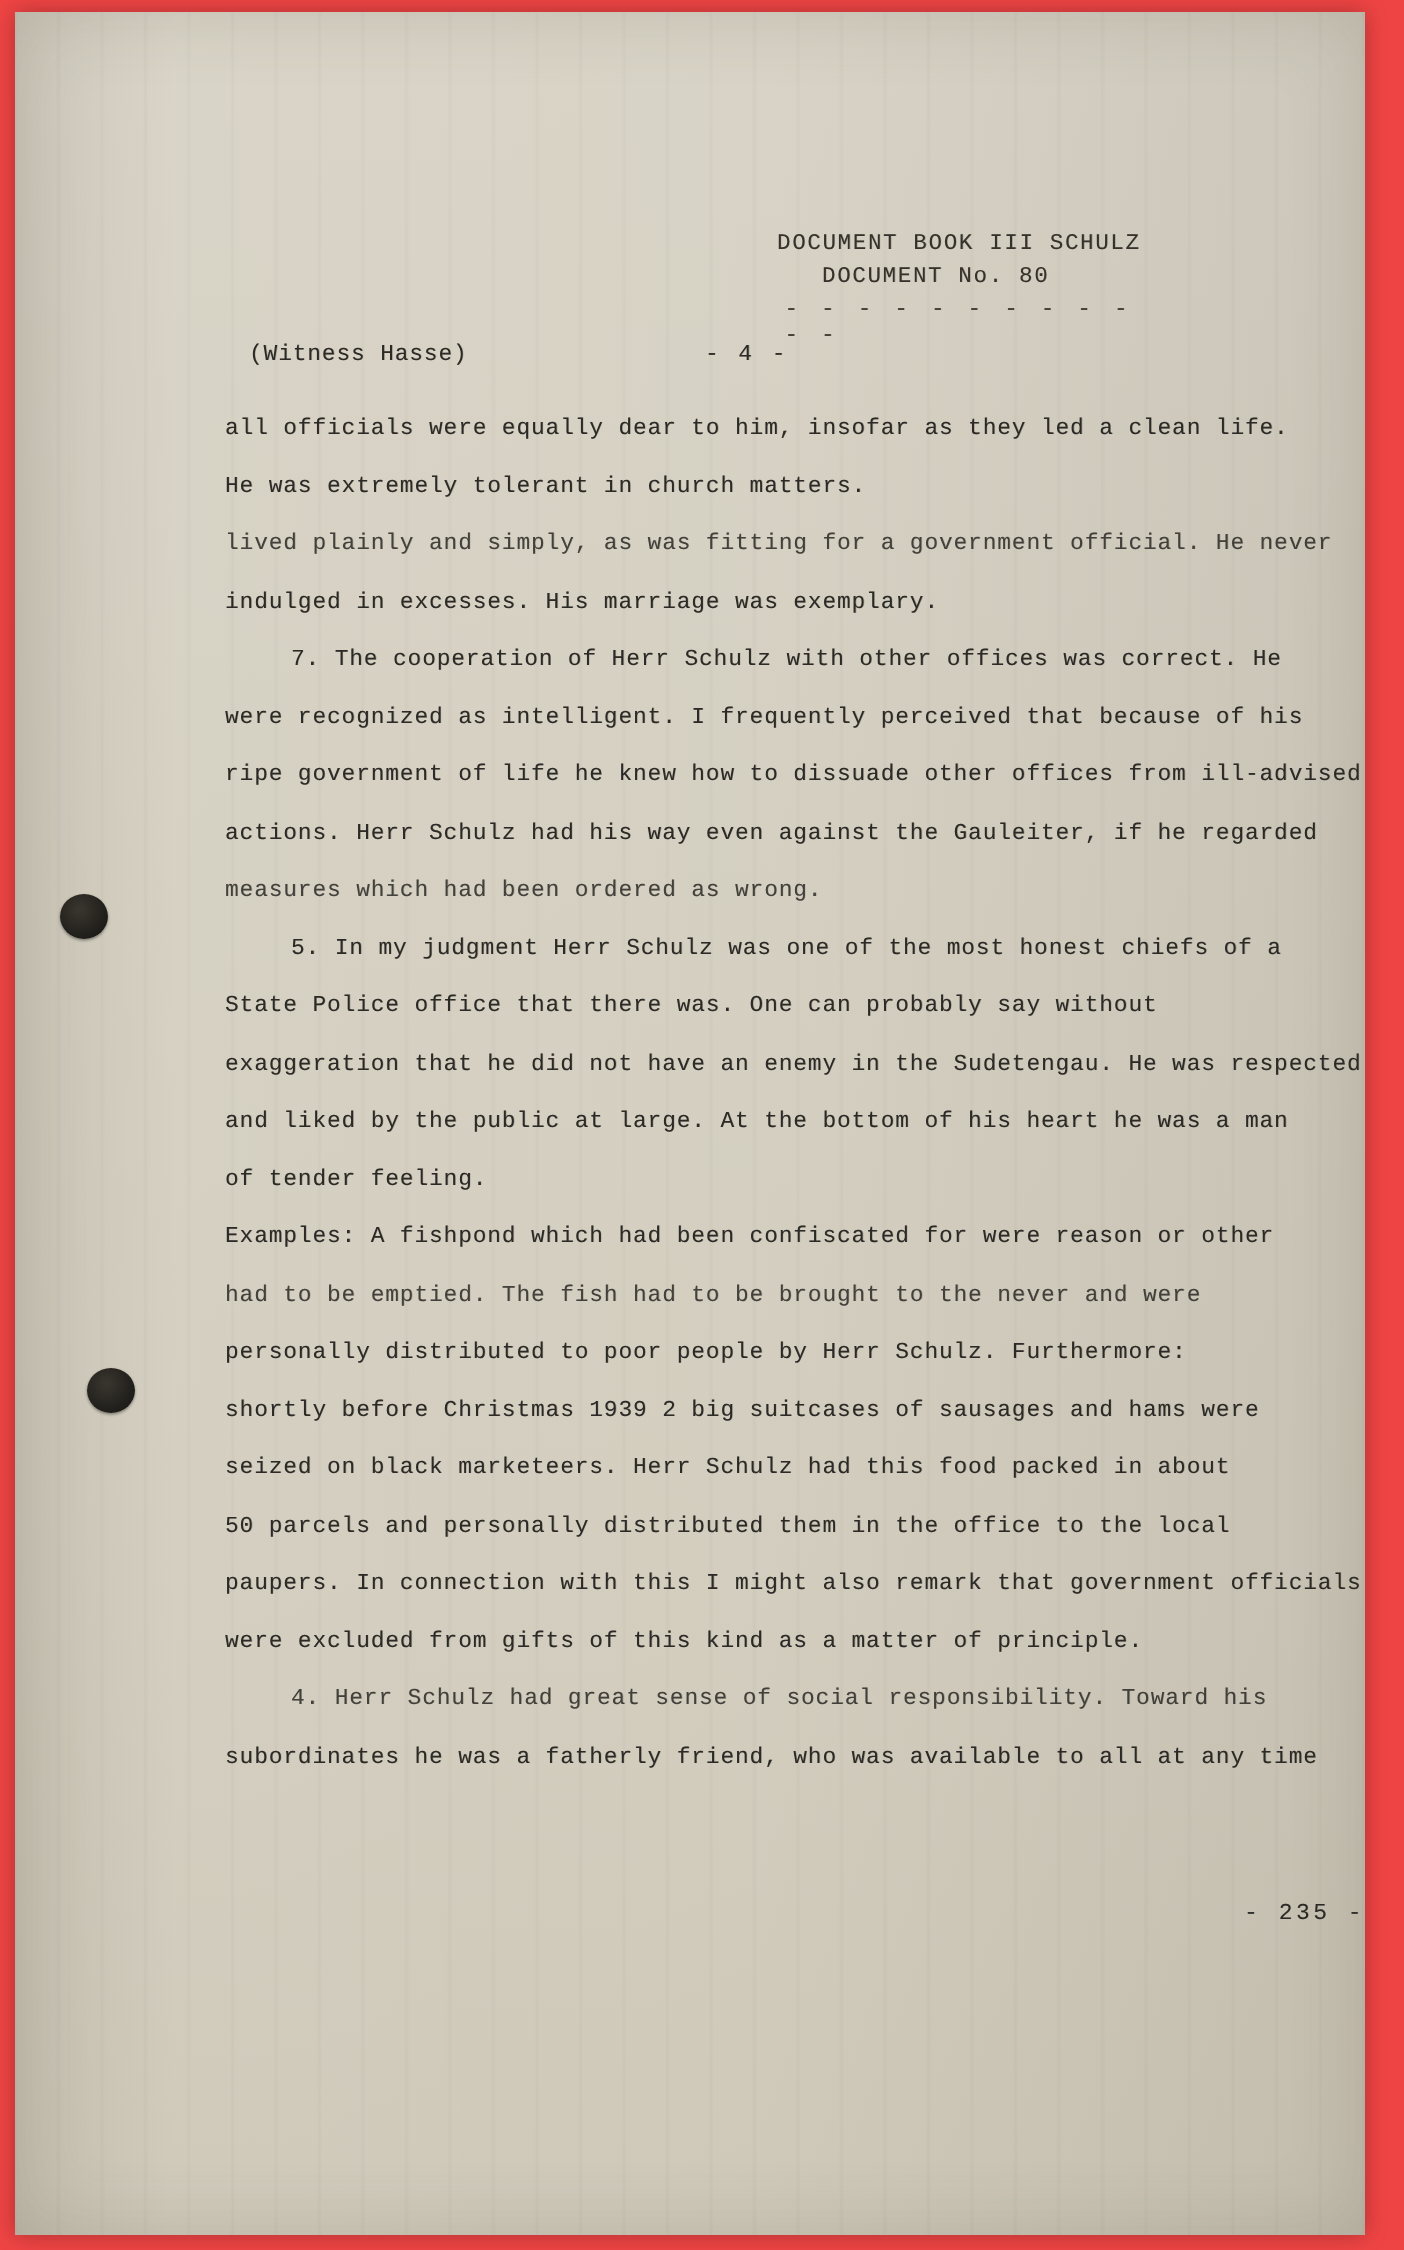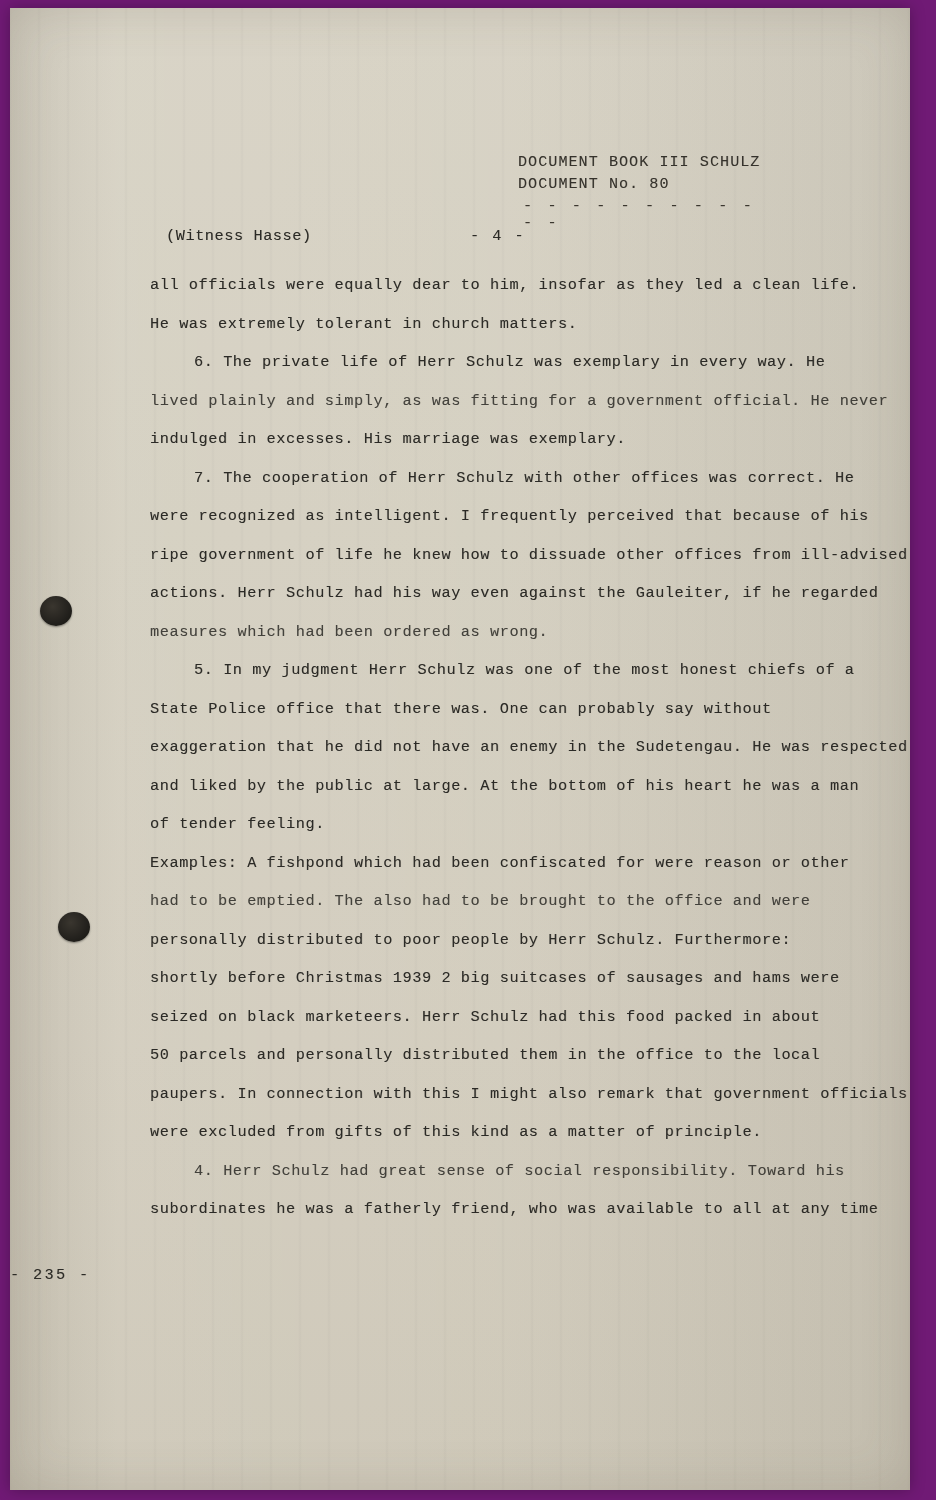"DOCUMENT BOOK III SCHULZ" .page { background: #701a75 -> #ef4444 }
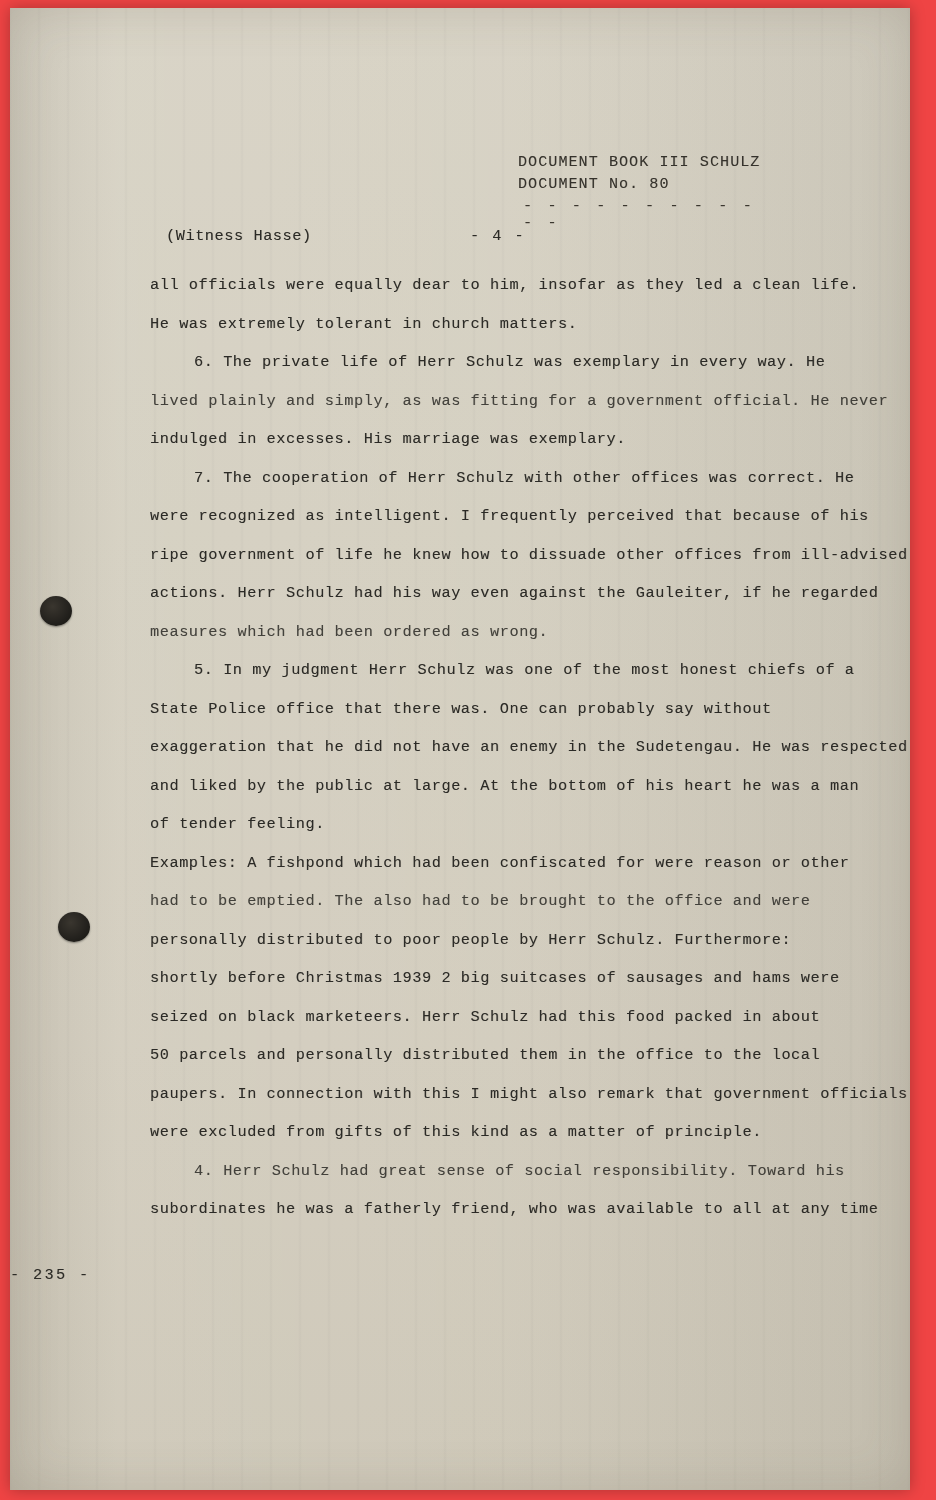"DOCUMENT No. 80" .hdr .l2 { margin-left: none -> 30px }
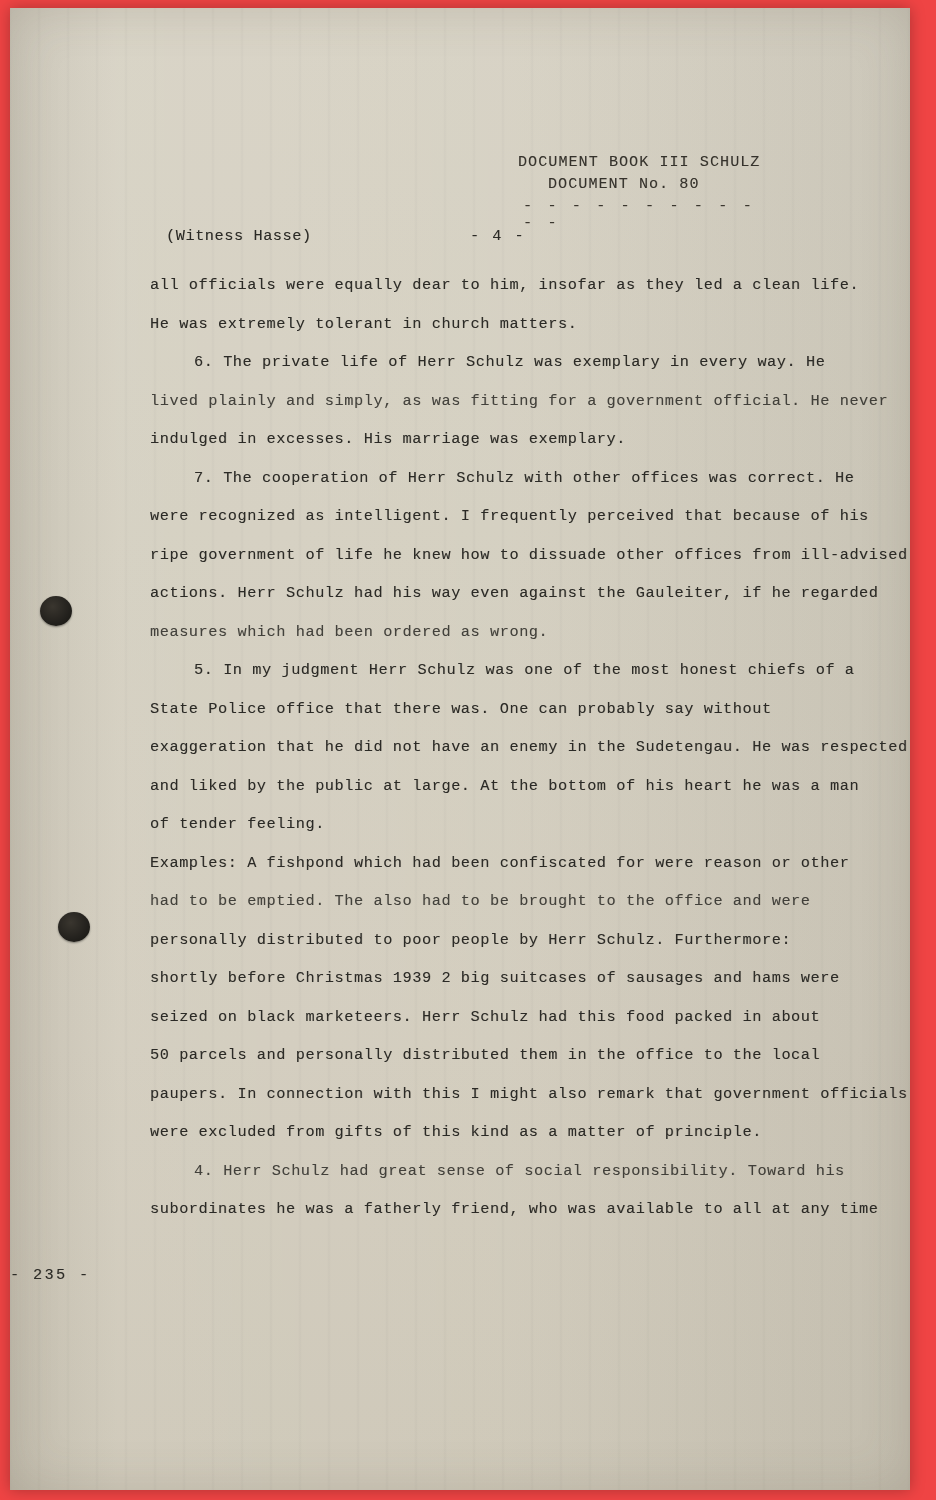"6. The private life of" p.ind { html: <p>6. The private life of Herr Schulz was exemplary in every way. He</p> -> none }
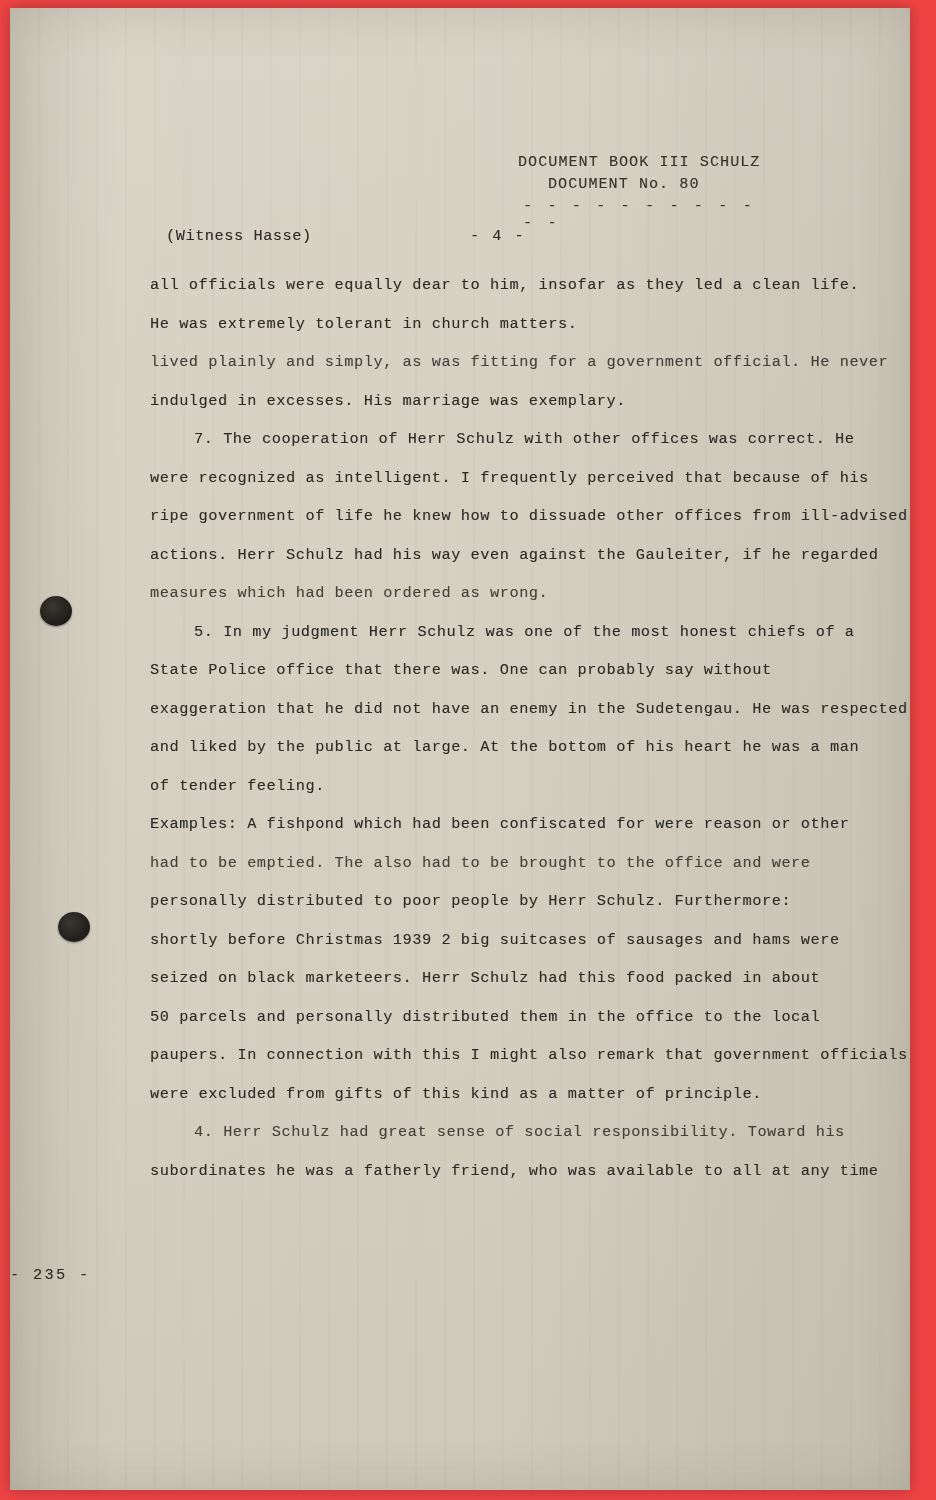"had to be emptied. The" p.fade { text: also had to be brought to the office -> fish had to be brought to the never }
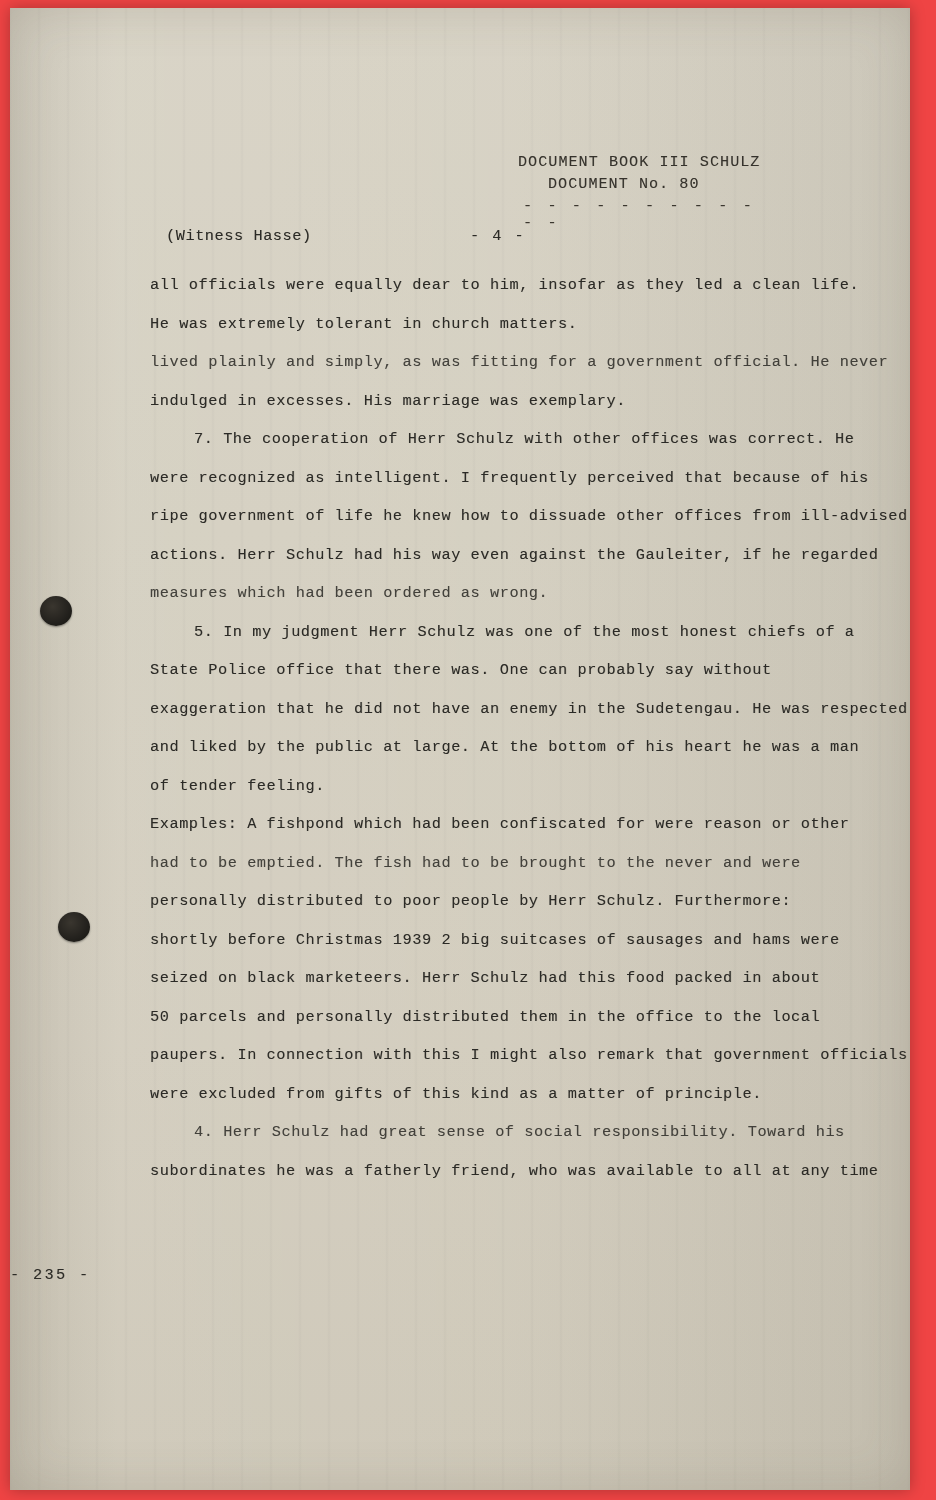"- 235 -" .pageno-bottom { text-align: left -> right }
